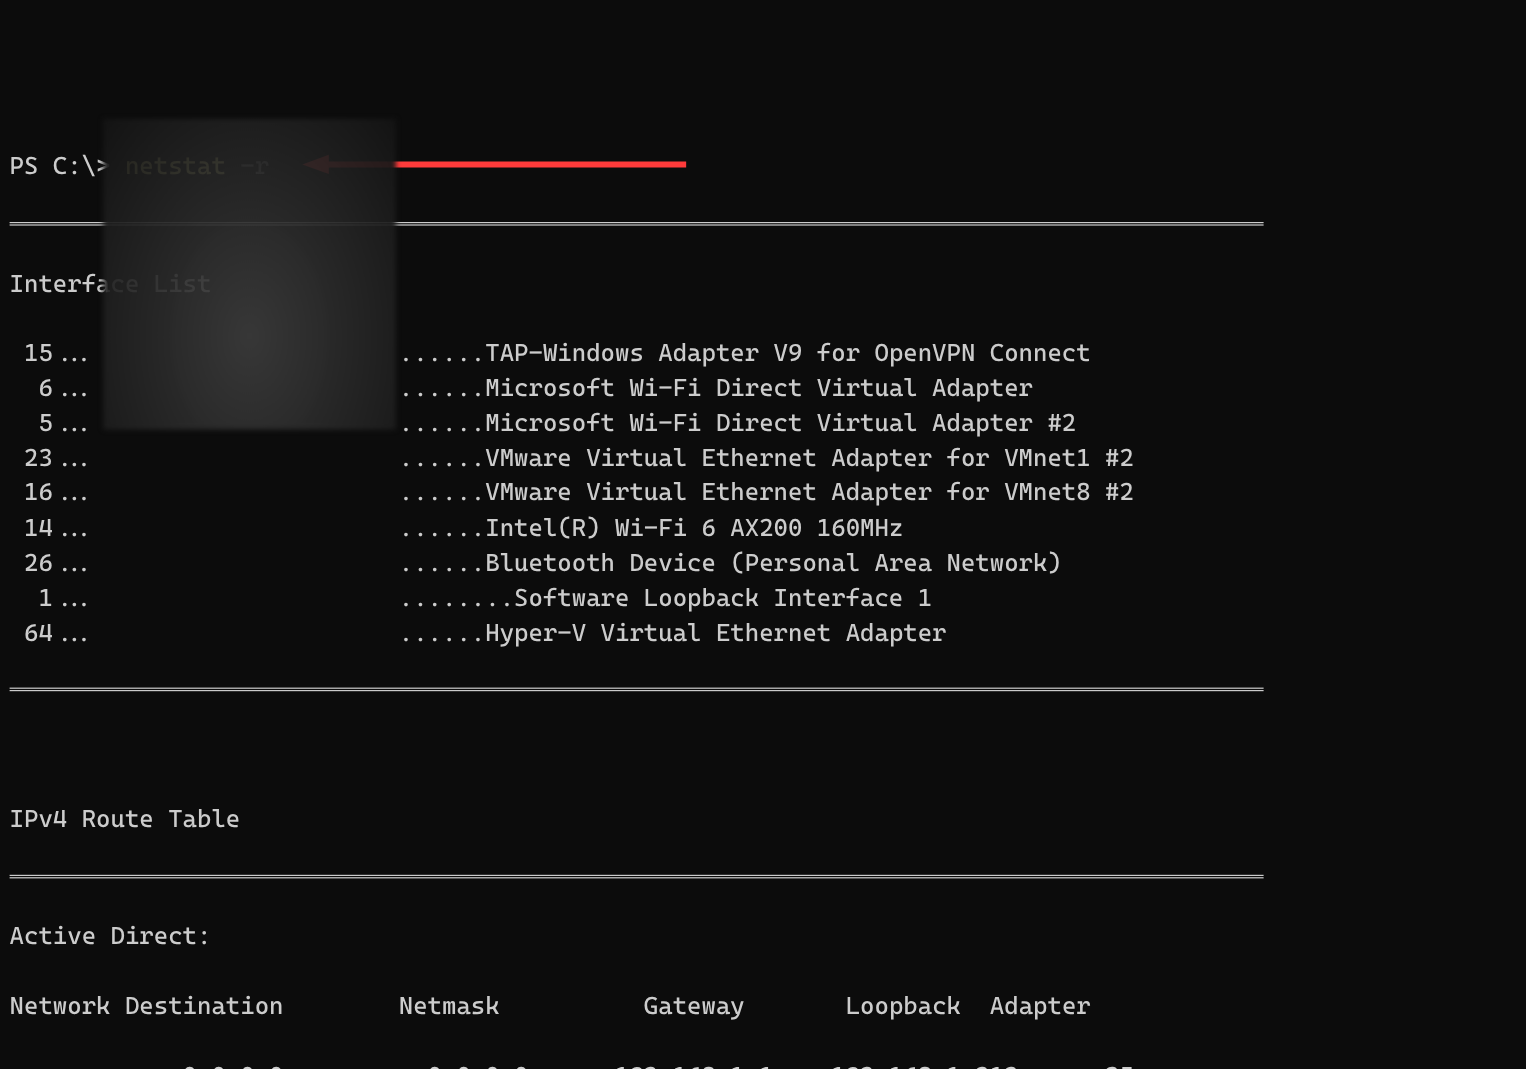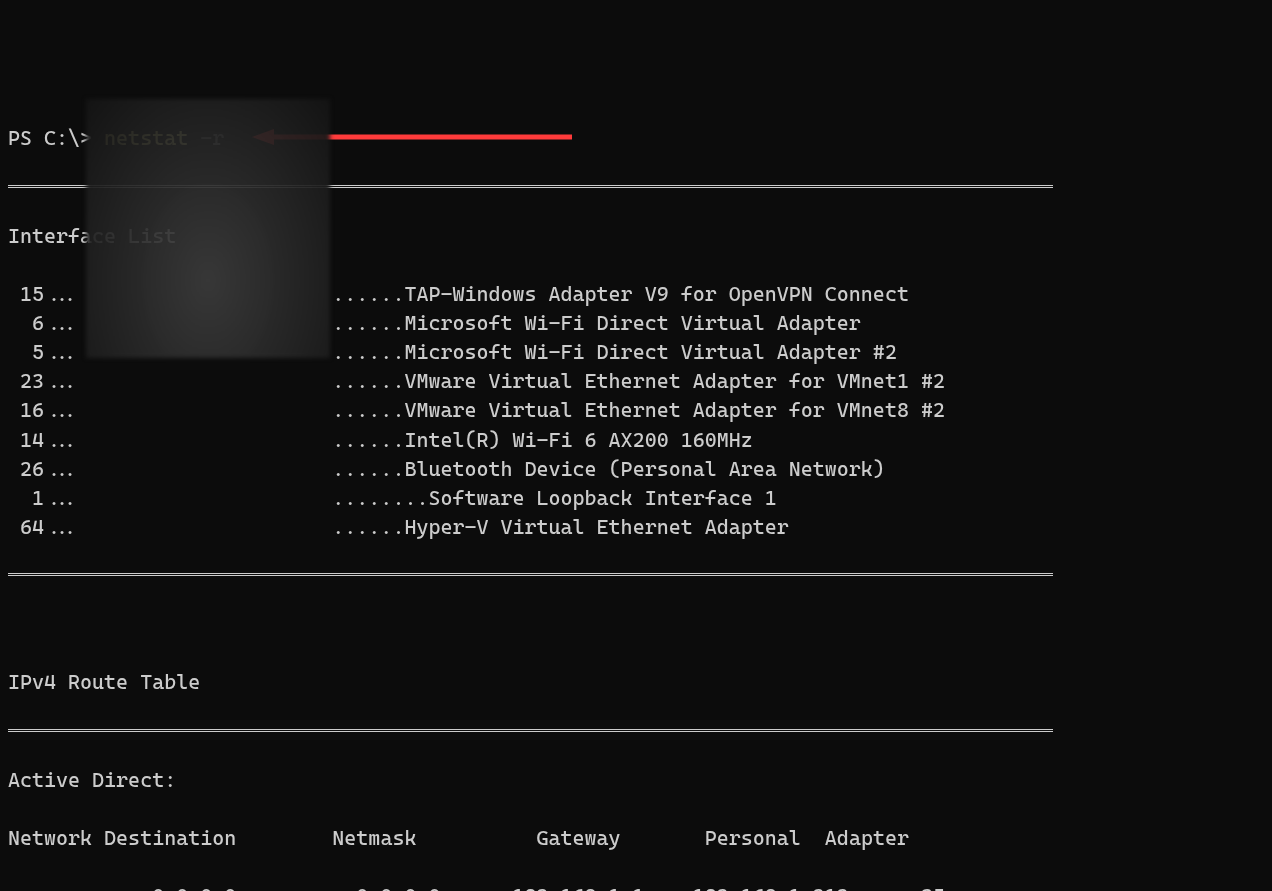"Personal" span { text: Personal -> Loopback }
